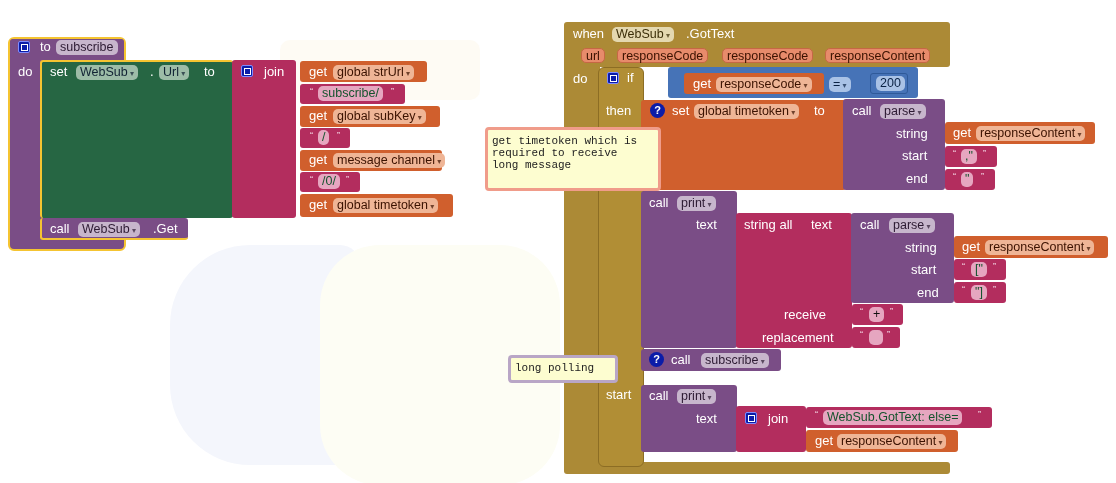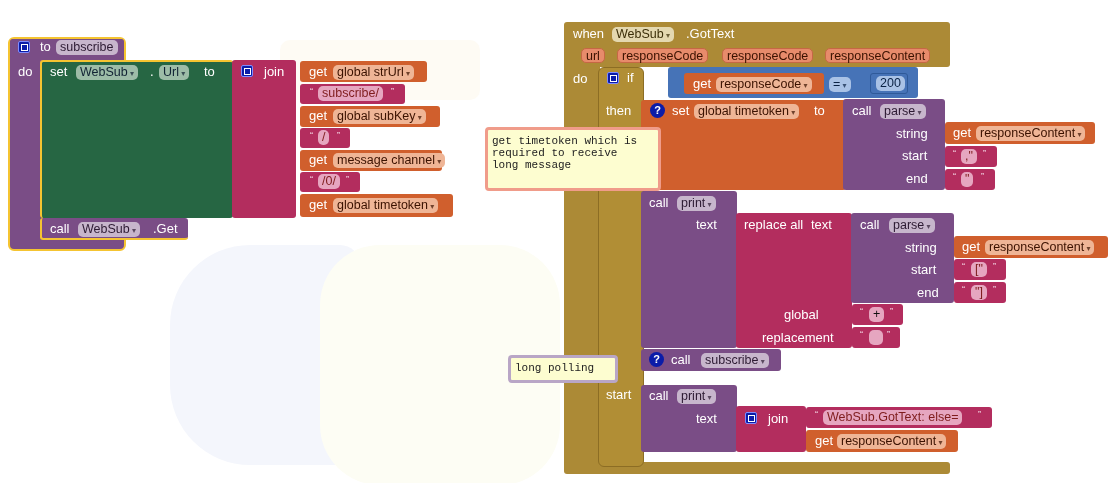"subscribe/" .text-field { color: #7f1d1d -> #14532d }
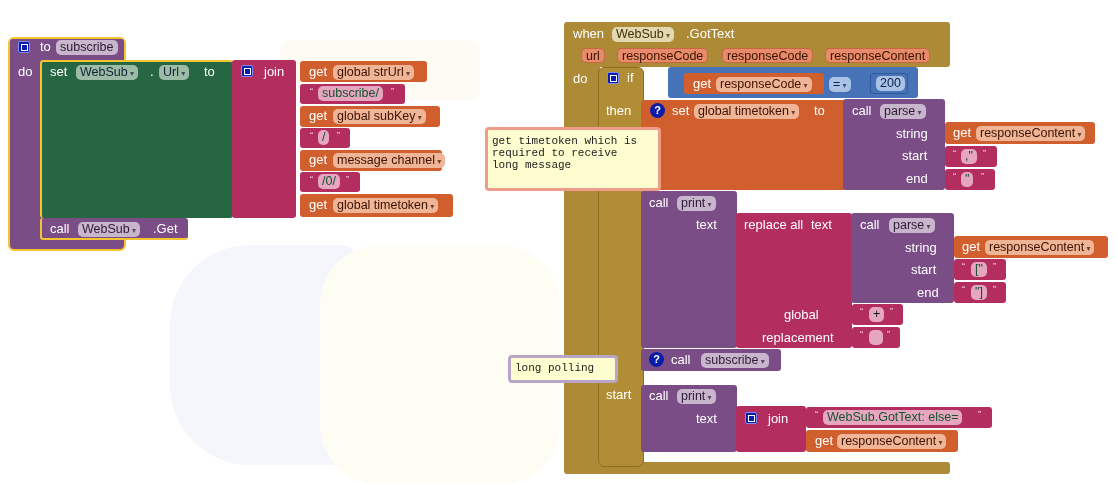"replace all" span.t { text: replace -> string }
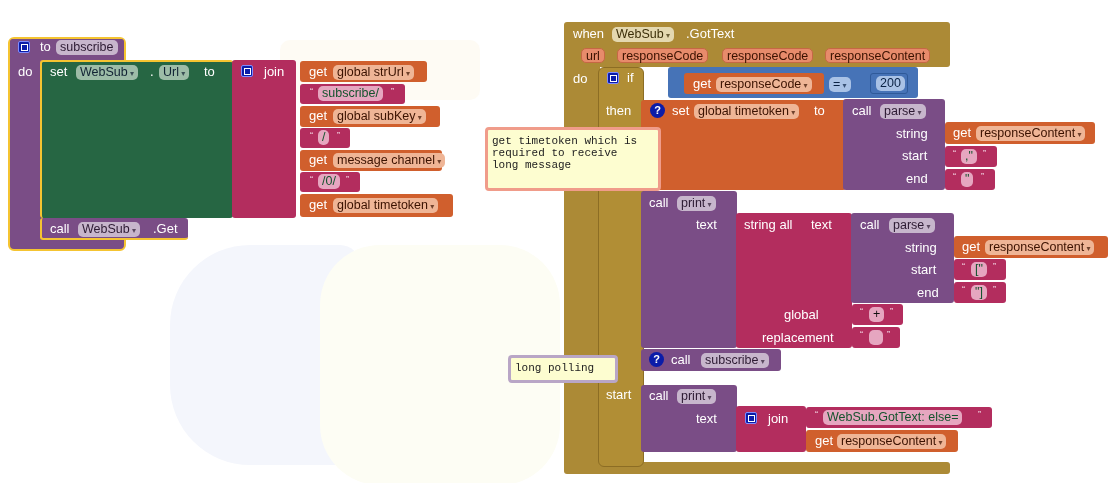"global" span.t { text: global -> receive }
